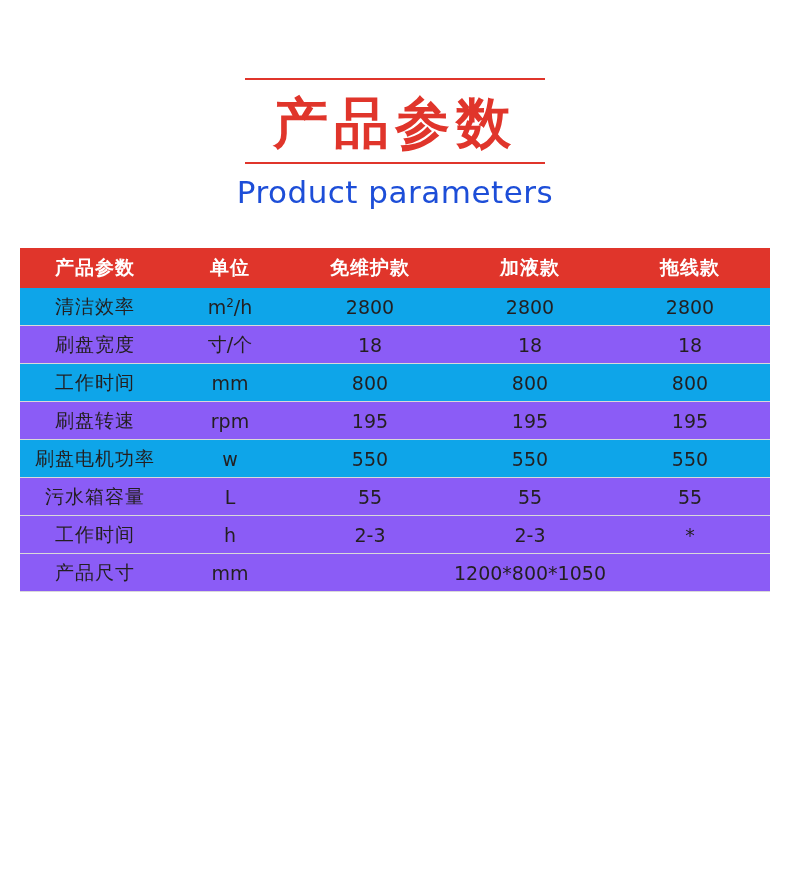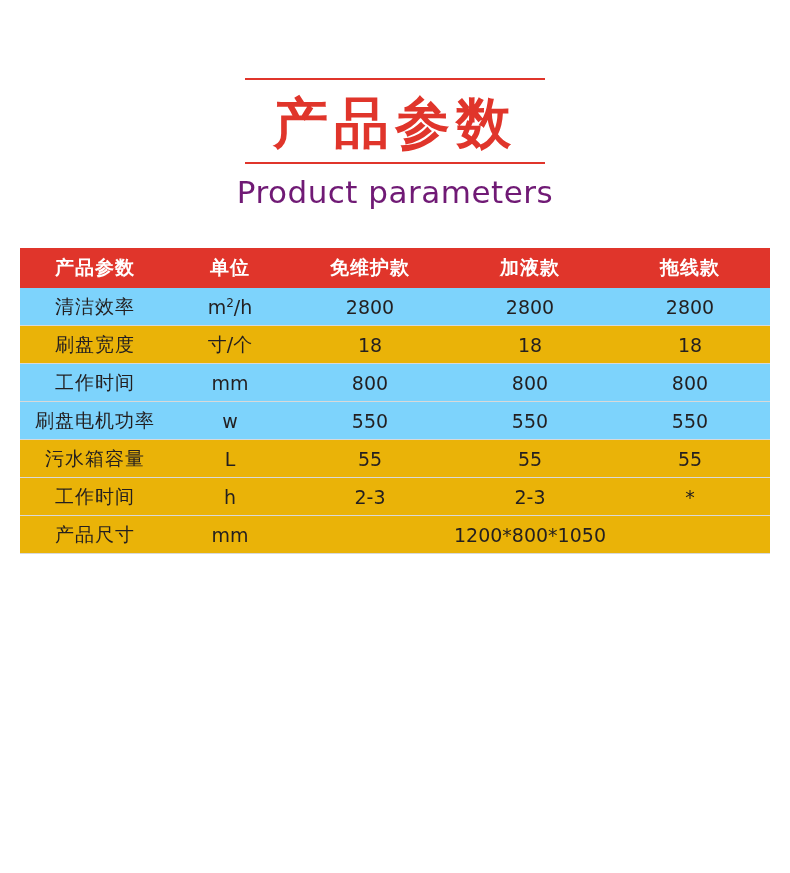"Product parameters" .title-en { color: #701a75 -> #1d4ed8 }
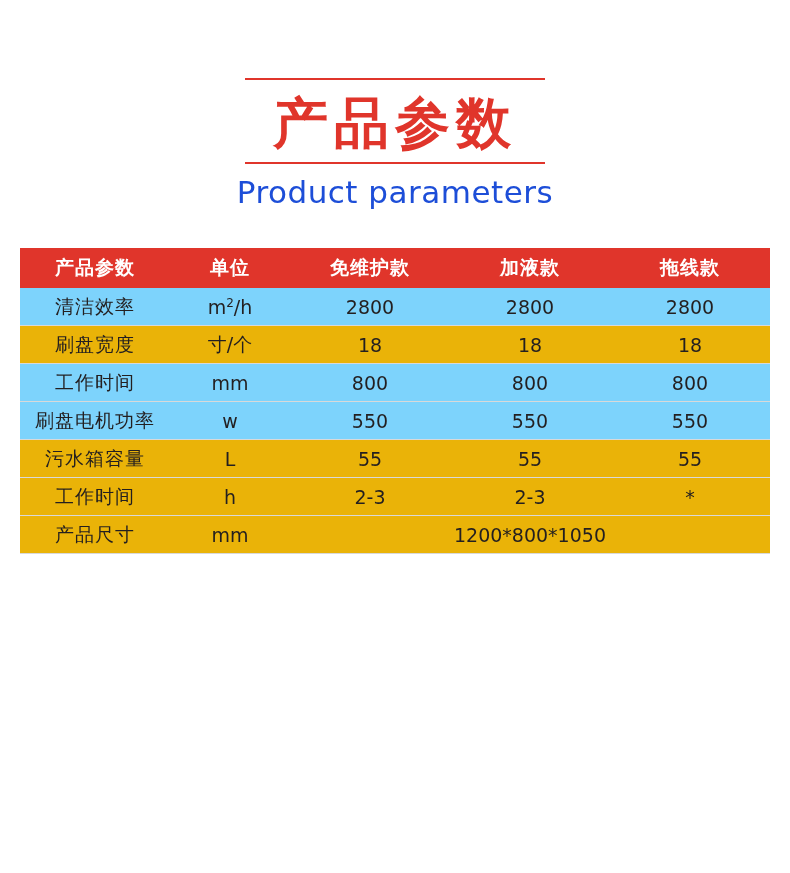"清洁效率" table.spec tbody tr.plain td { background: #7dd3fc -> #0ea5e9 }
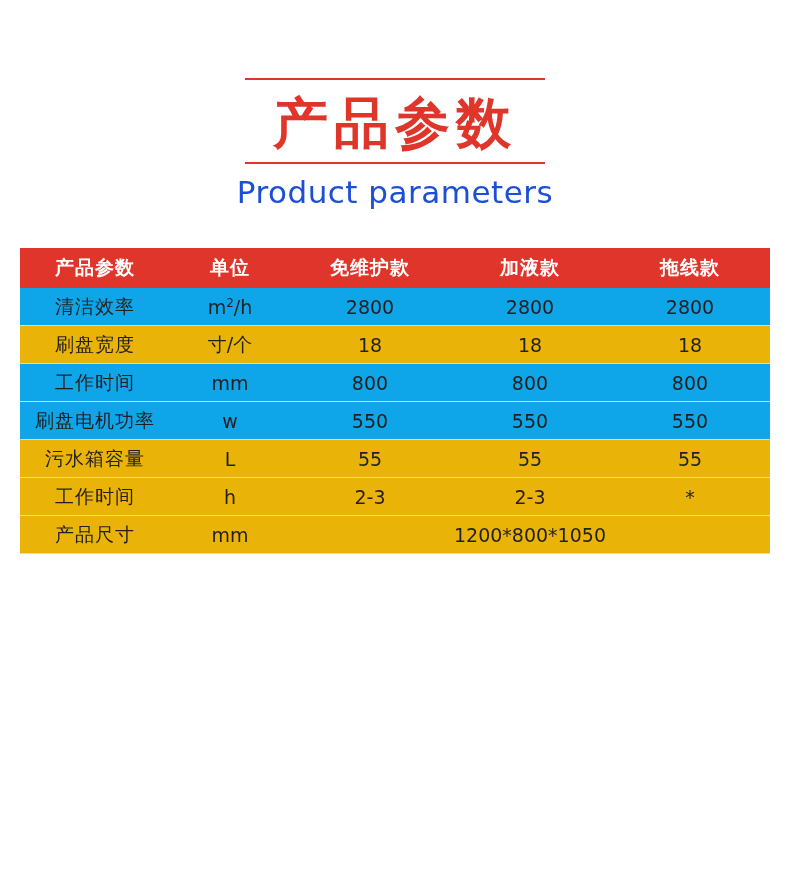"刷盘宽度" table.spec tbody tr.alt td { background: #eab308 -> #8b5cf6 }
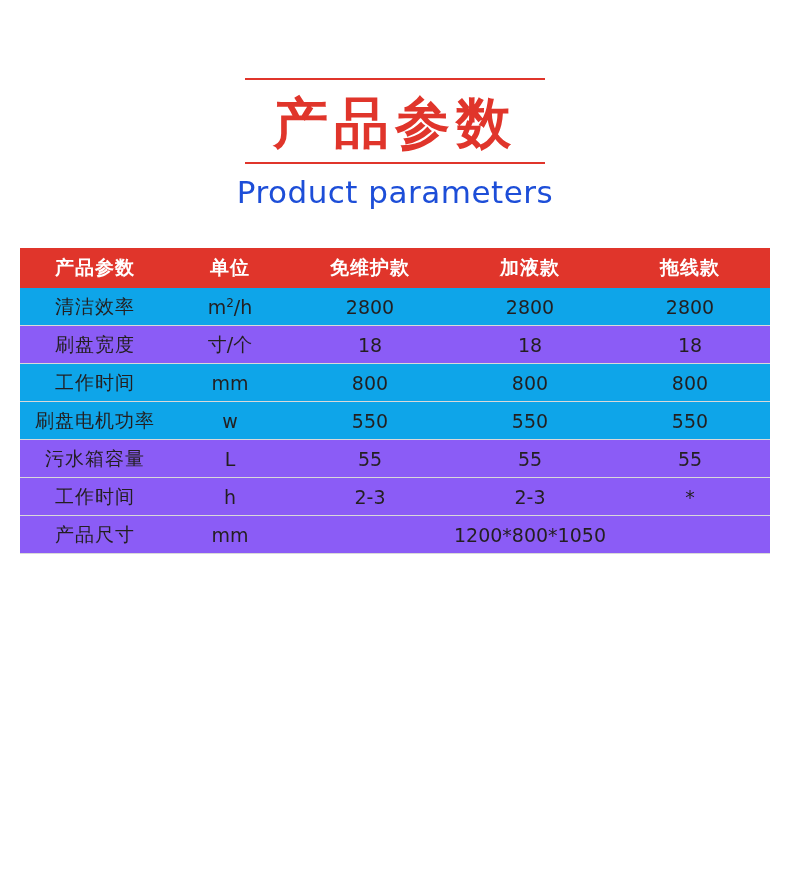"刷盘转速" tr.alt { html: none -> <tr> <td>刷盘转速</td> <td>rpm</td> <td>195</td> <td>195</td> <td>195</td> </tr> }
